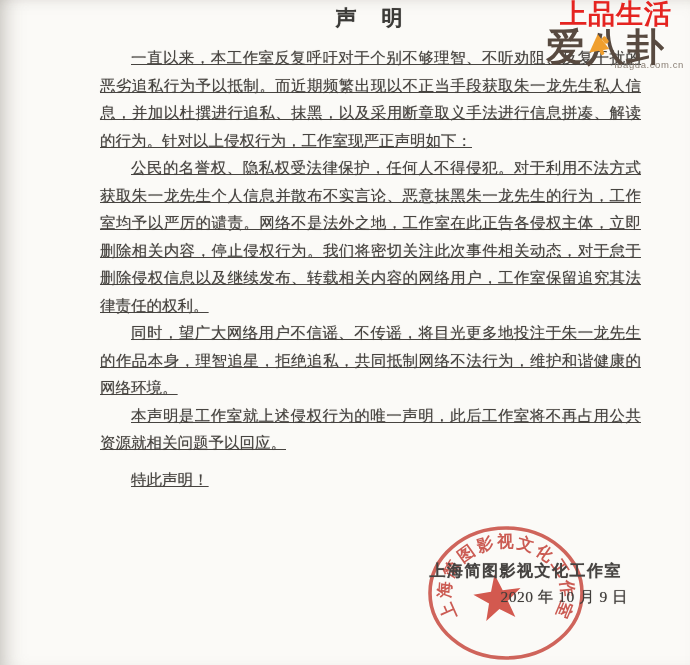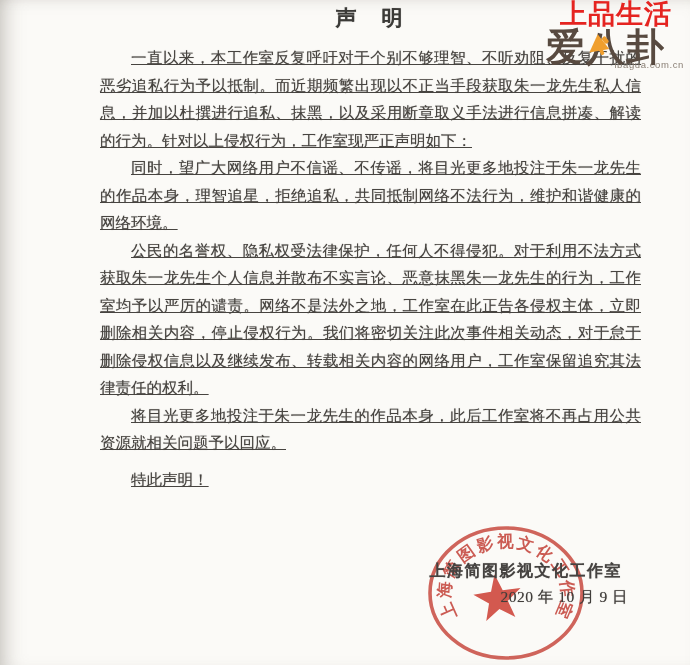"同时，望广大网络用户不信谣、不传谣，将目光更多地投注于朱一龙先生的作品本身，理智" p { order: before "公民的名誉权、隐私权受法律保护，任何人不得侵犯。对于利用不法方式获取朱一龙先生个" -> after "公民的名誉权、隐私权受法律保护，任何人不得侵犯。对于利用不法方式获取朱一龙先生个" }
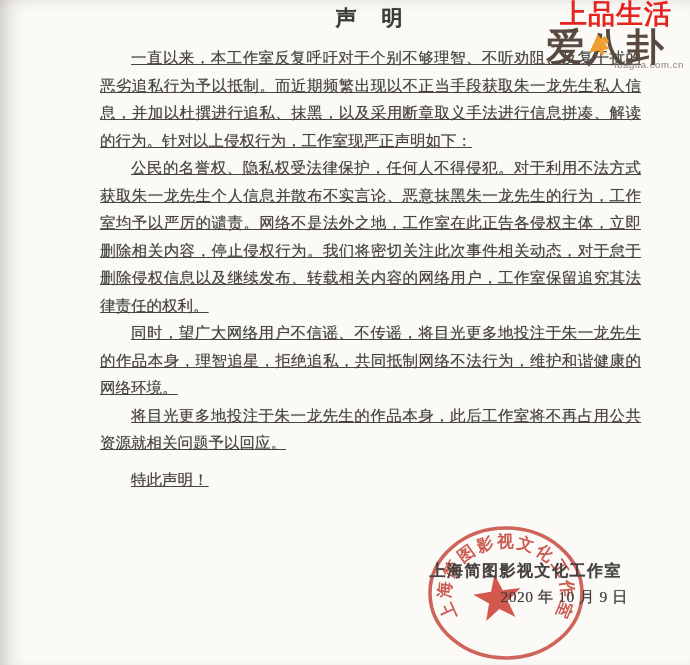"将目光更多地投注于朱一龙先生的作品本身，此后工作室将不再占用公共资源就相关问题予" p { text: 将目光更多地投注于朱一龙先生的作品本身 -> 本声明是工作室就上述侵权行为的唯一声明 }
